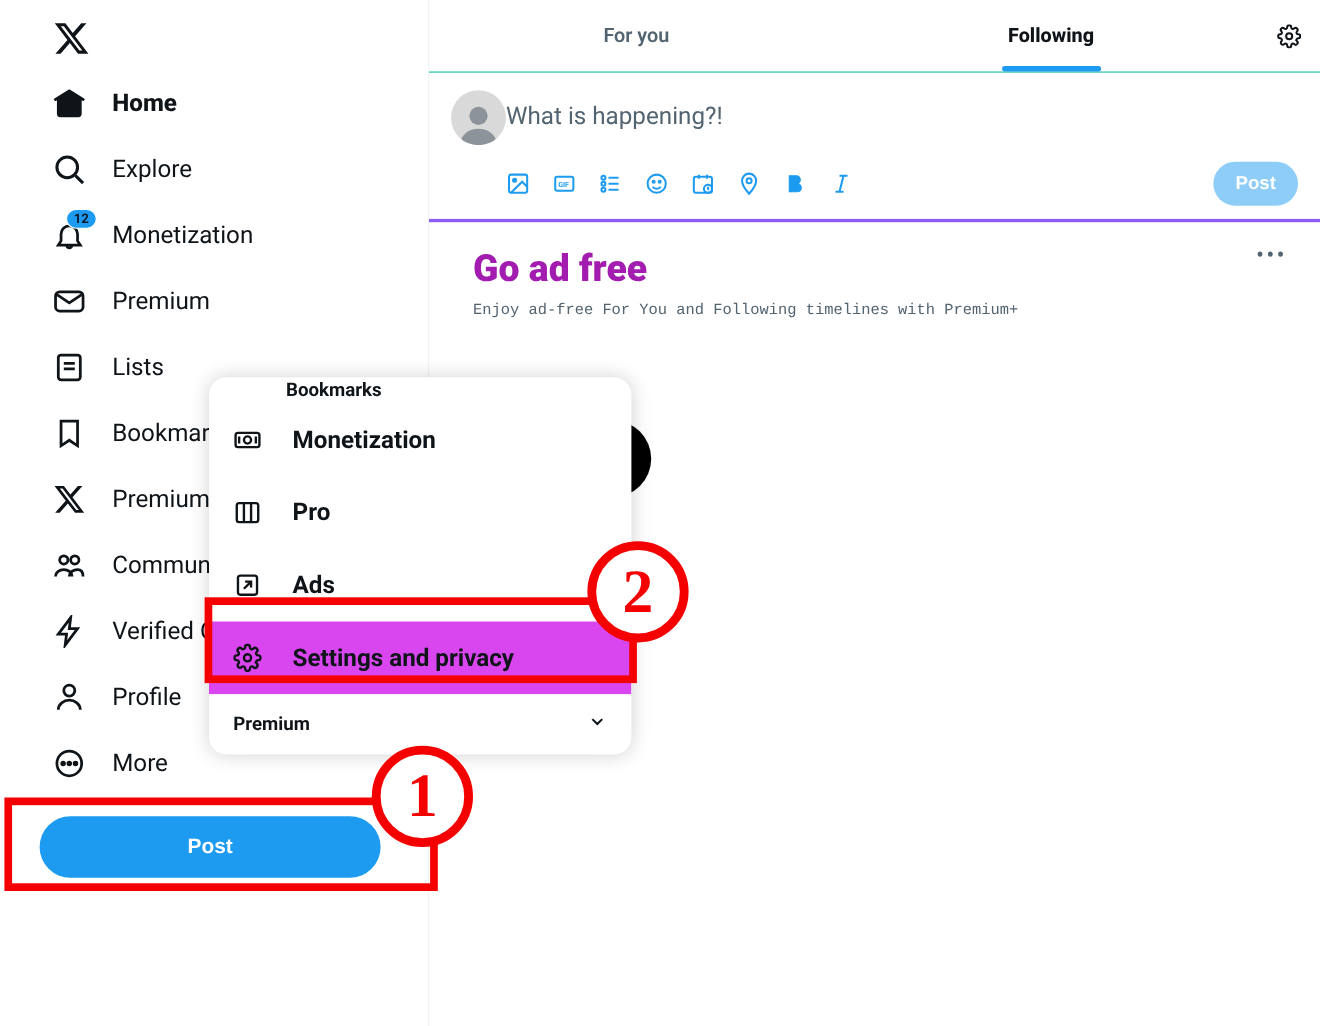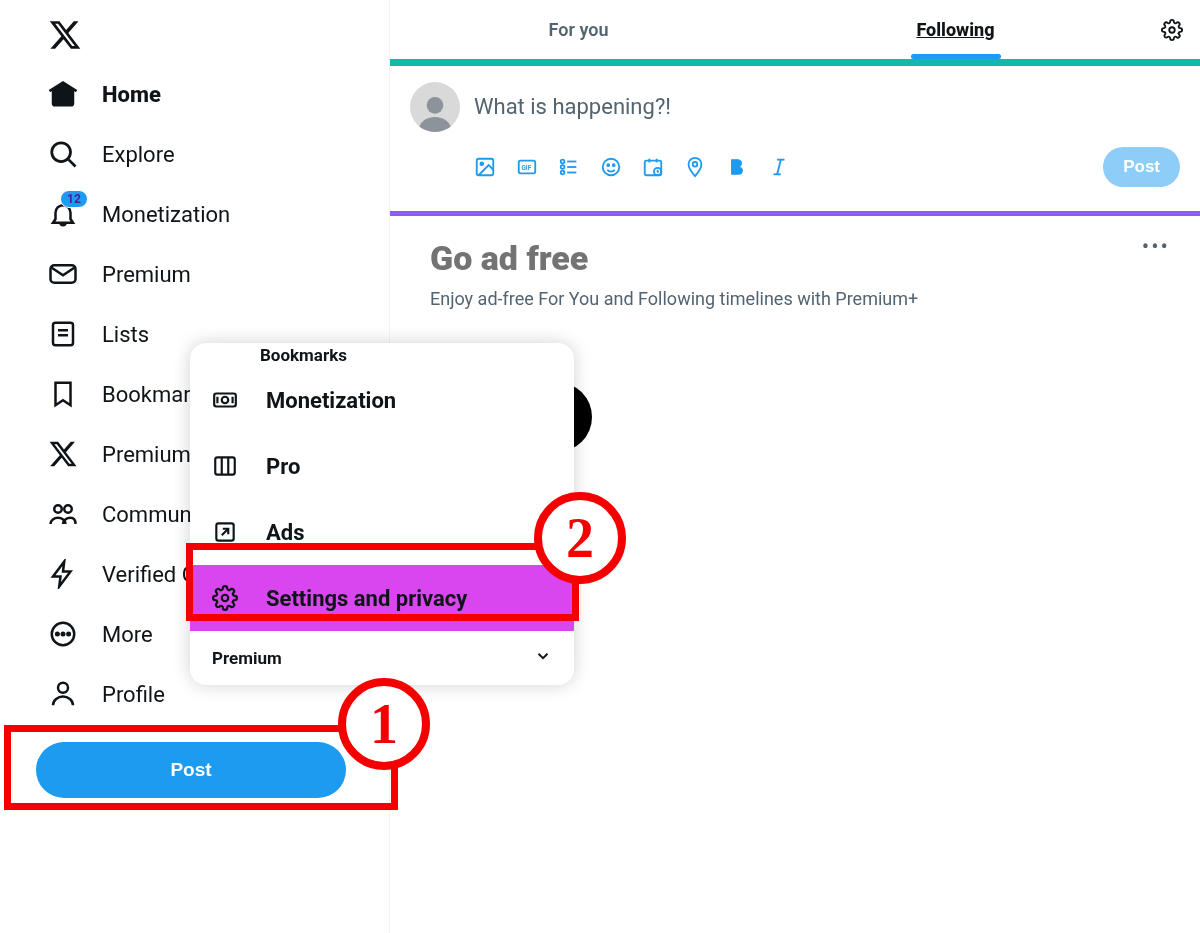"For you" .tabs { border-bottom: 7px solid #14b8a6 -> 1px solid #14b8a6 }
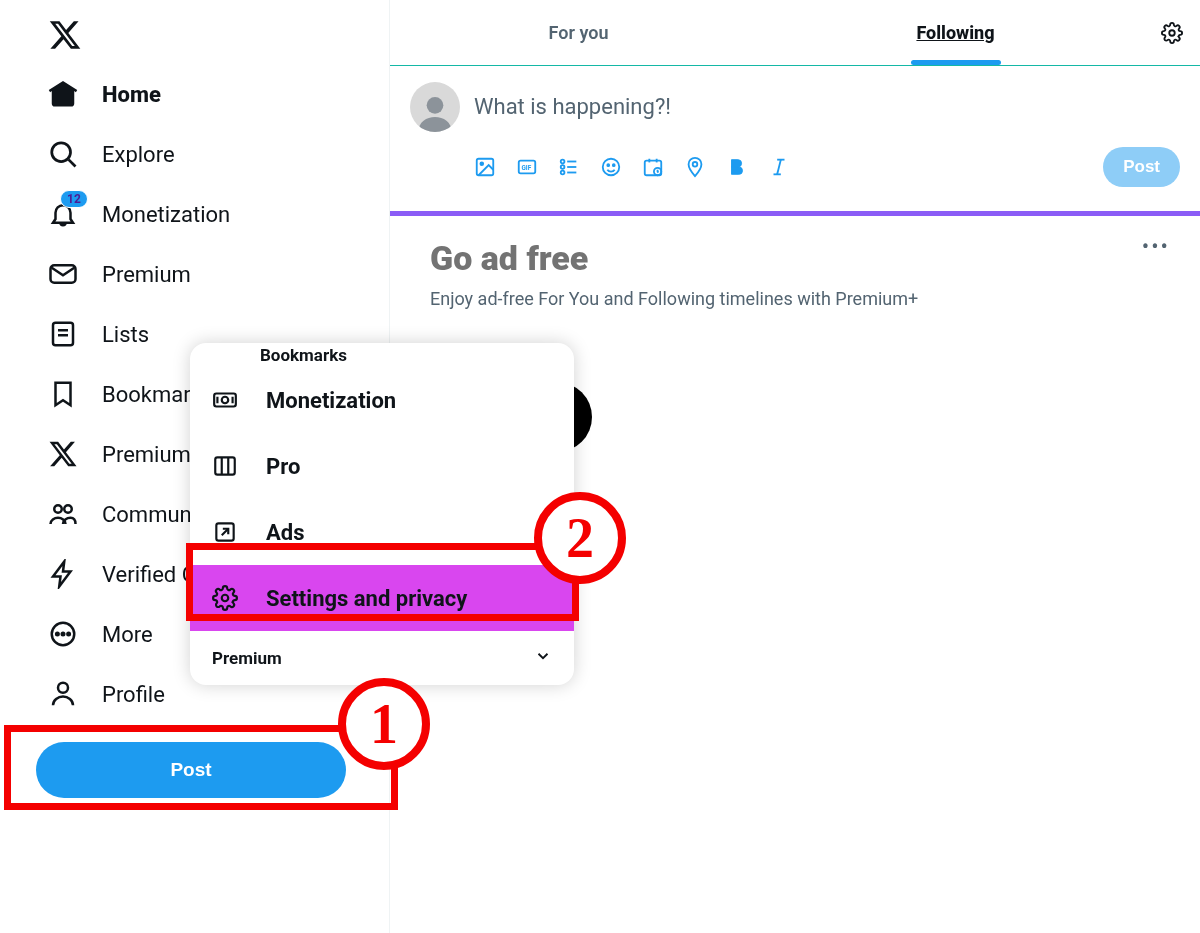"Following" .tab.active { text-decoration: underline -> none }
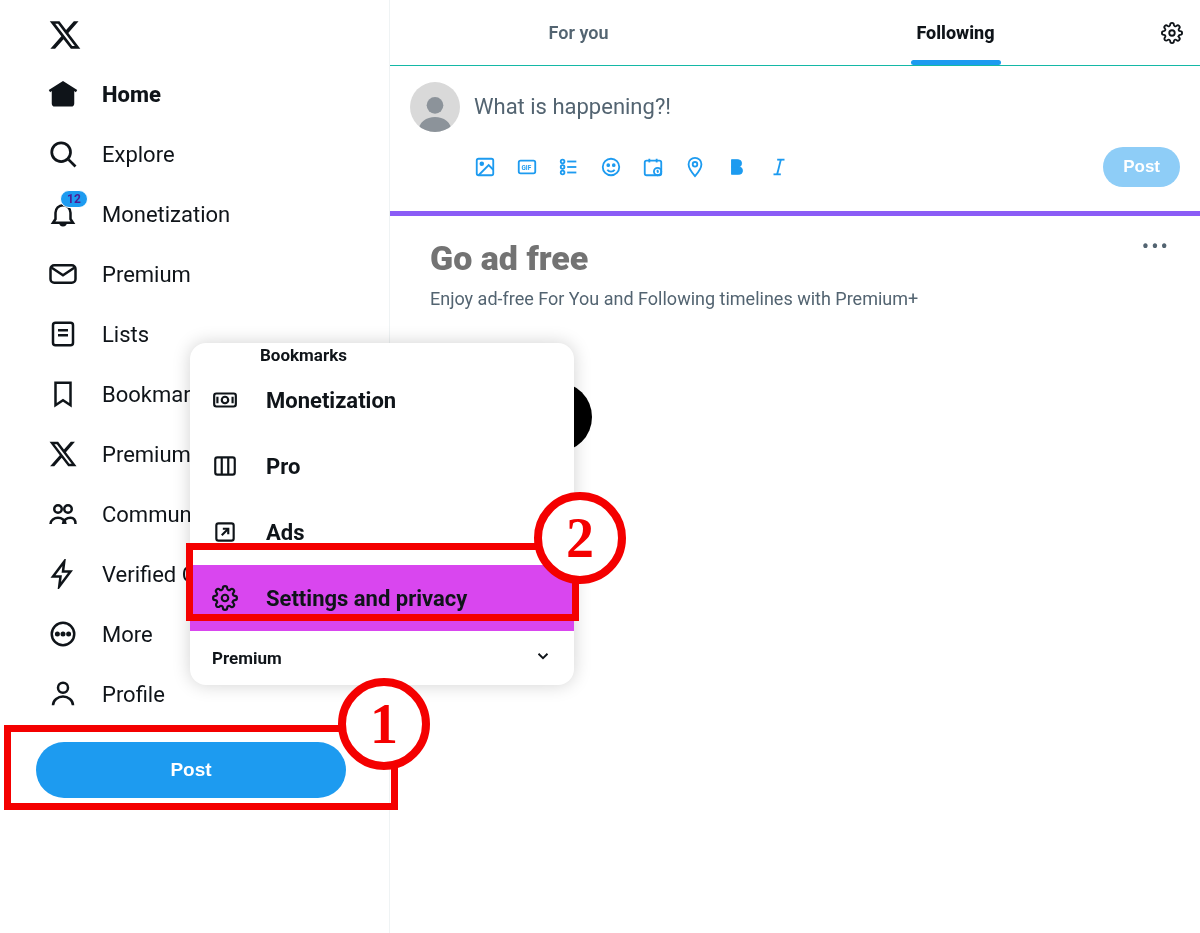"What is happening?!" .compose { border-bottom: 5px solid #8b5cf6 -> 3px solid #8b5cf6; gap: 14px -> none; padding: 16px 20px 12px 20px -> 16px 20px 0 20px }
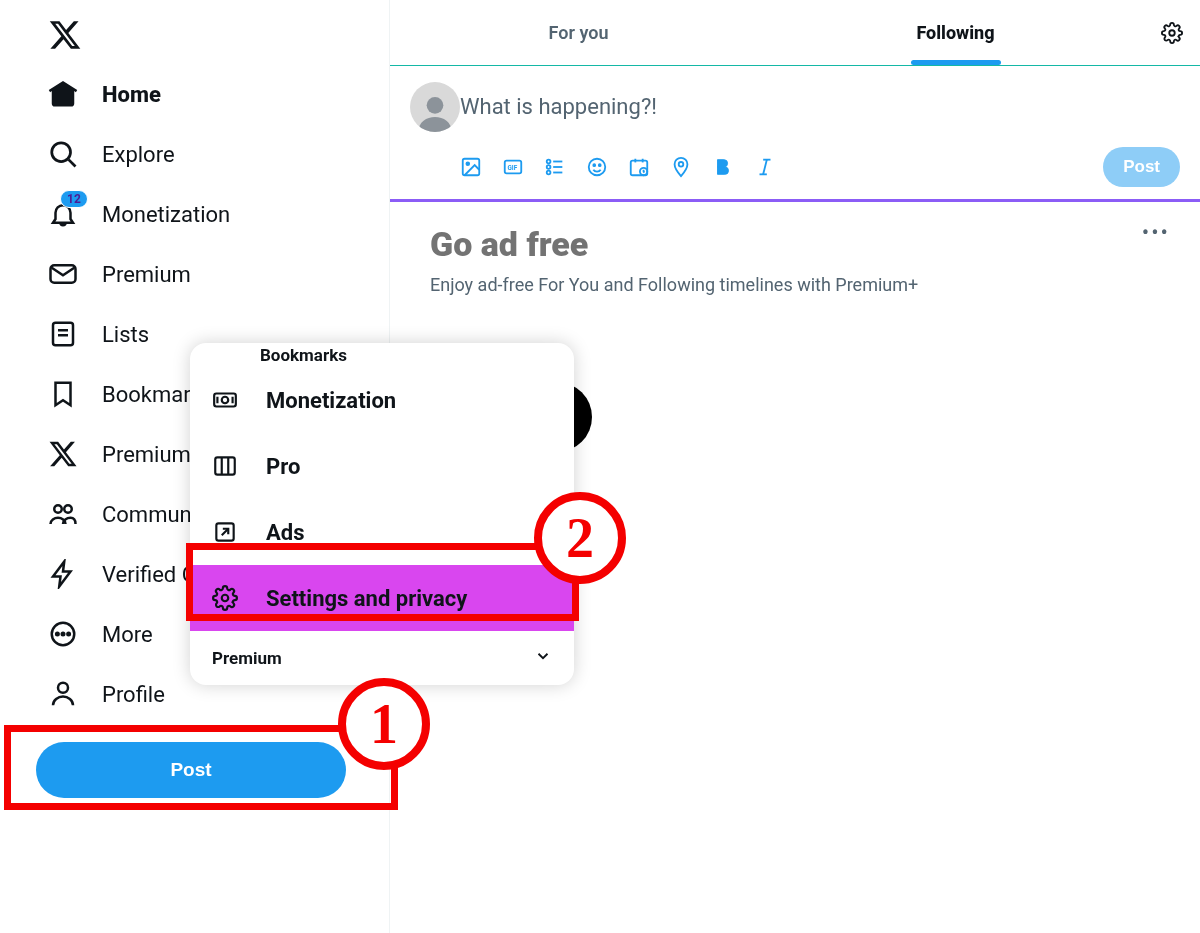"12" .badge { color: #4c1d95 -> #0f172a }
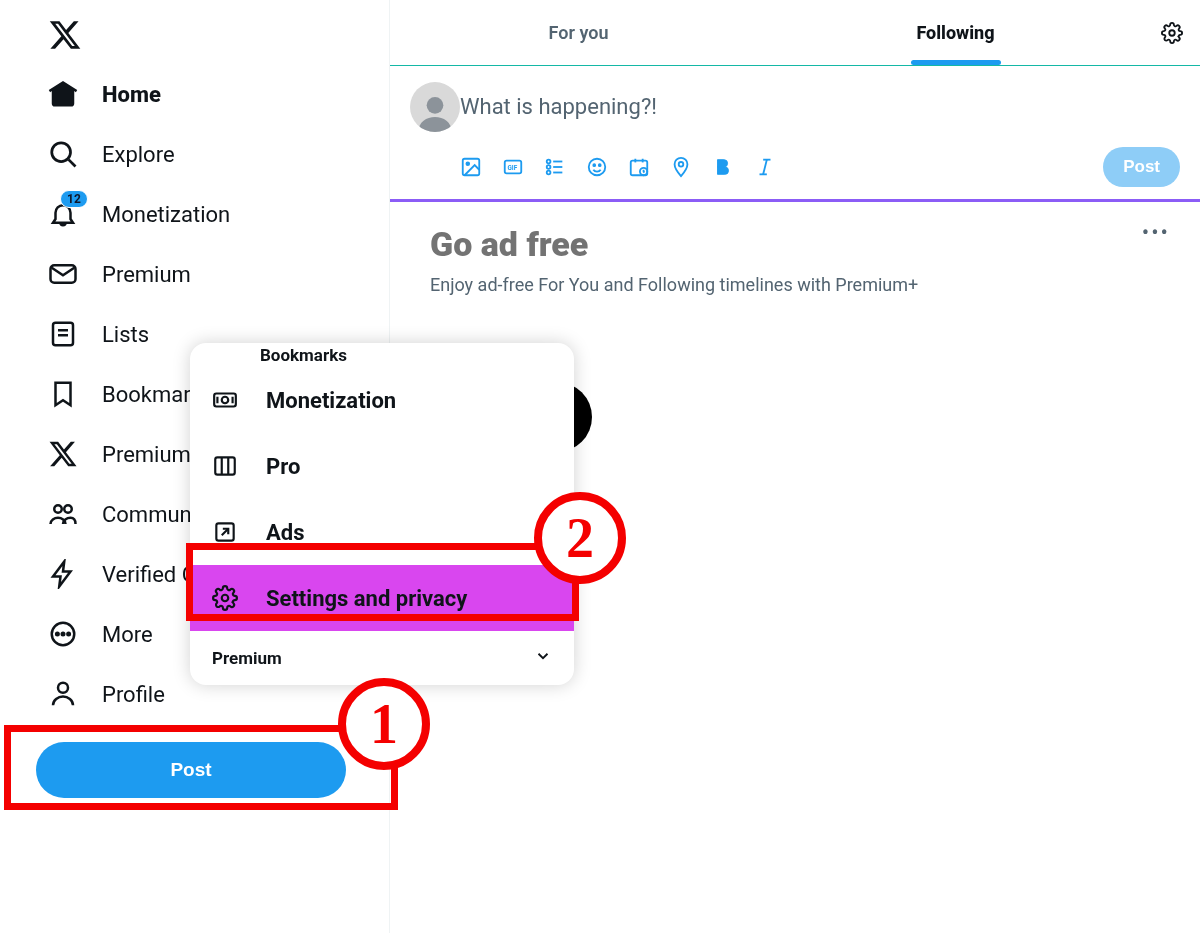"Go ad free" .promo-title { color: #737373 -> #a21caf }
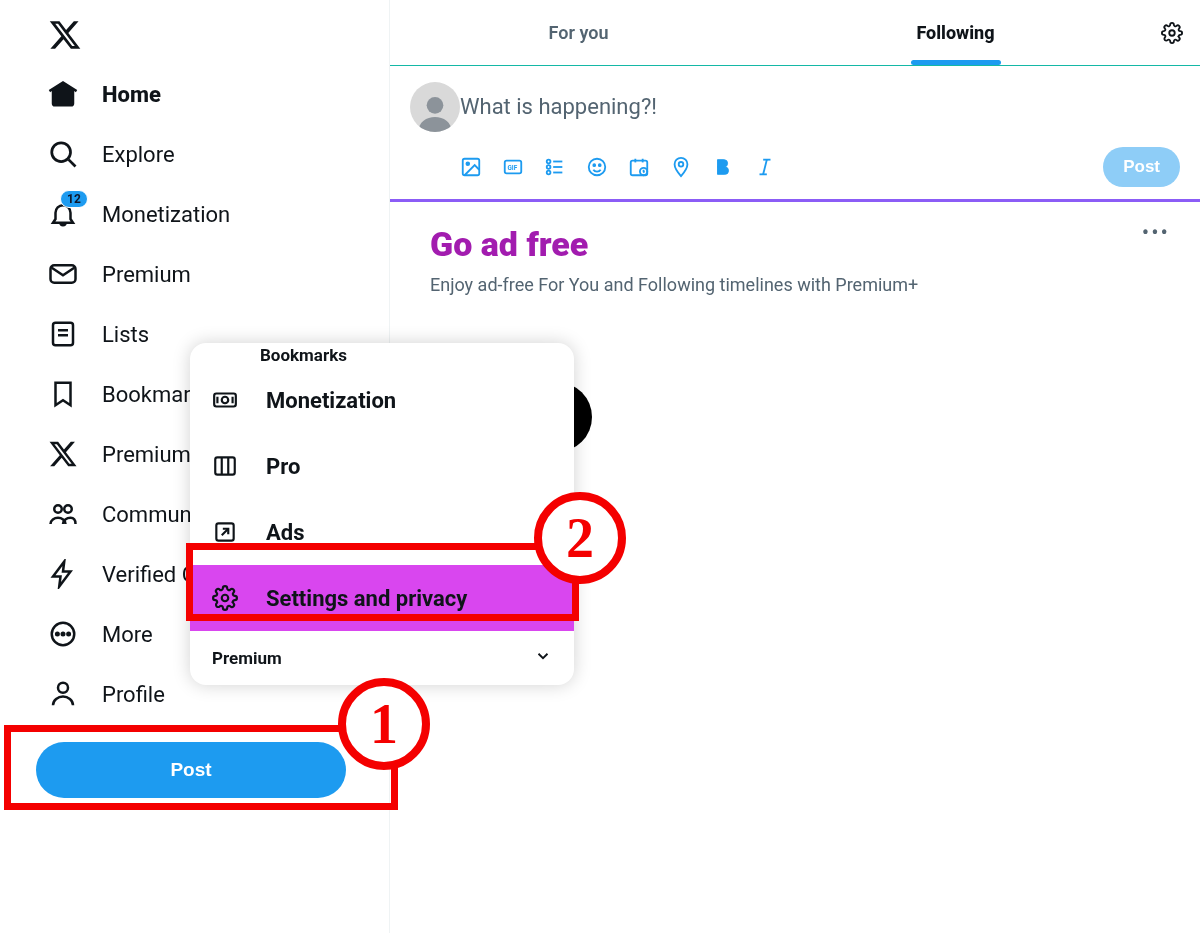"Enjoy ad-free For You and" .promo-sub { font-family: none -> Liberation Mono, monospace; font-size: 18px -> 14px }
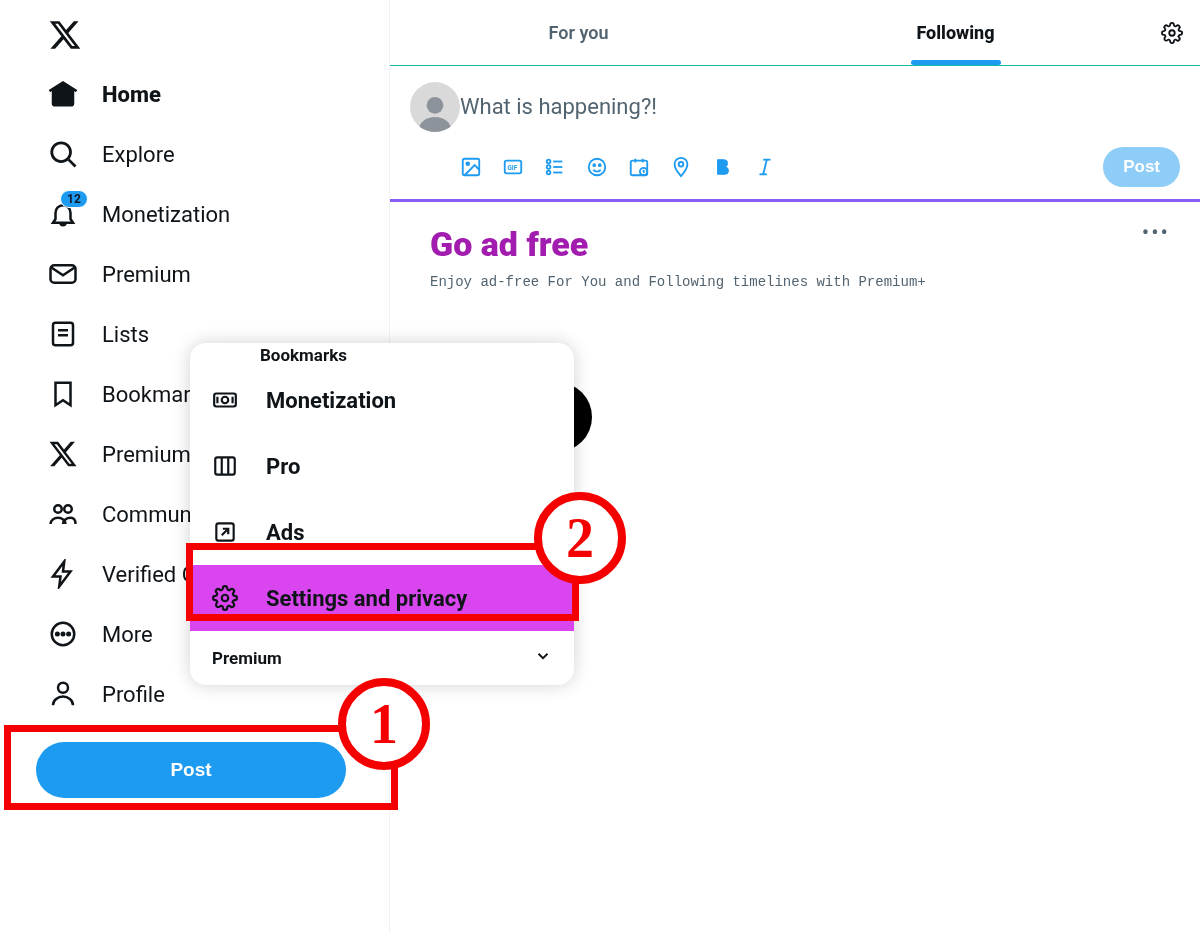"More" div.nav-item { order: before "Profile" -> after "Profile" }
